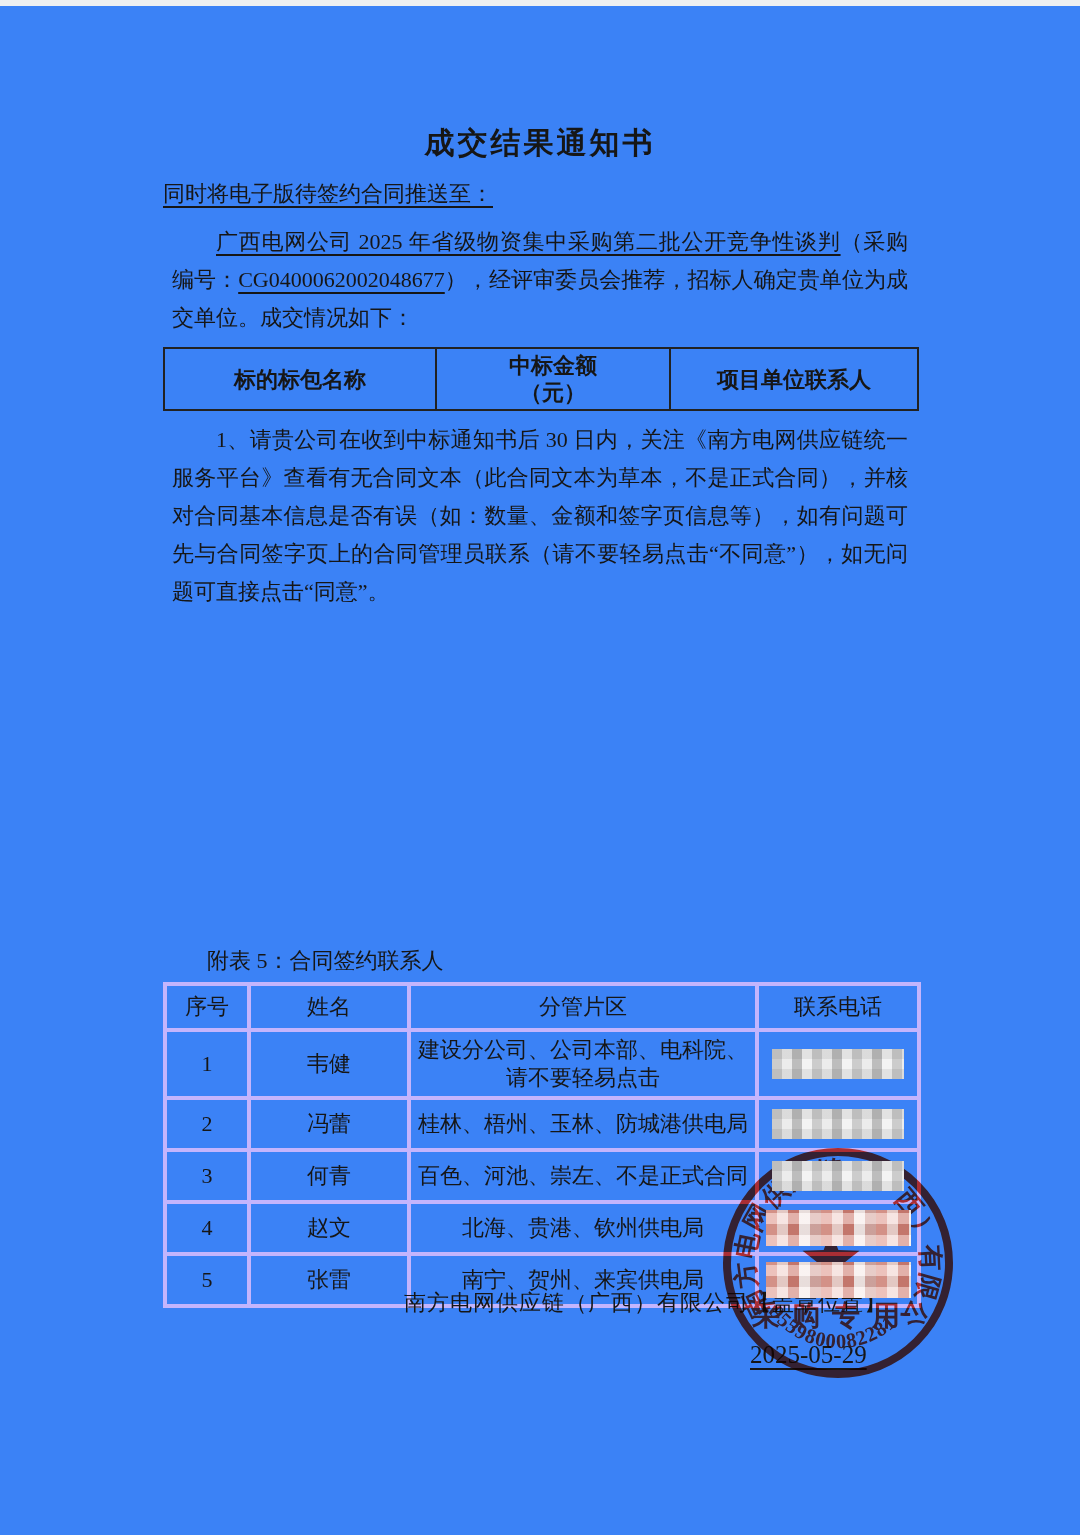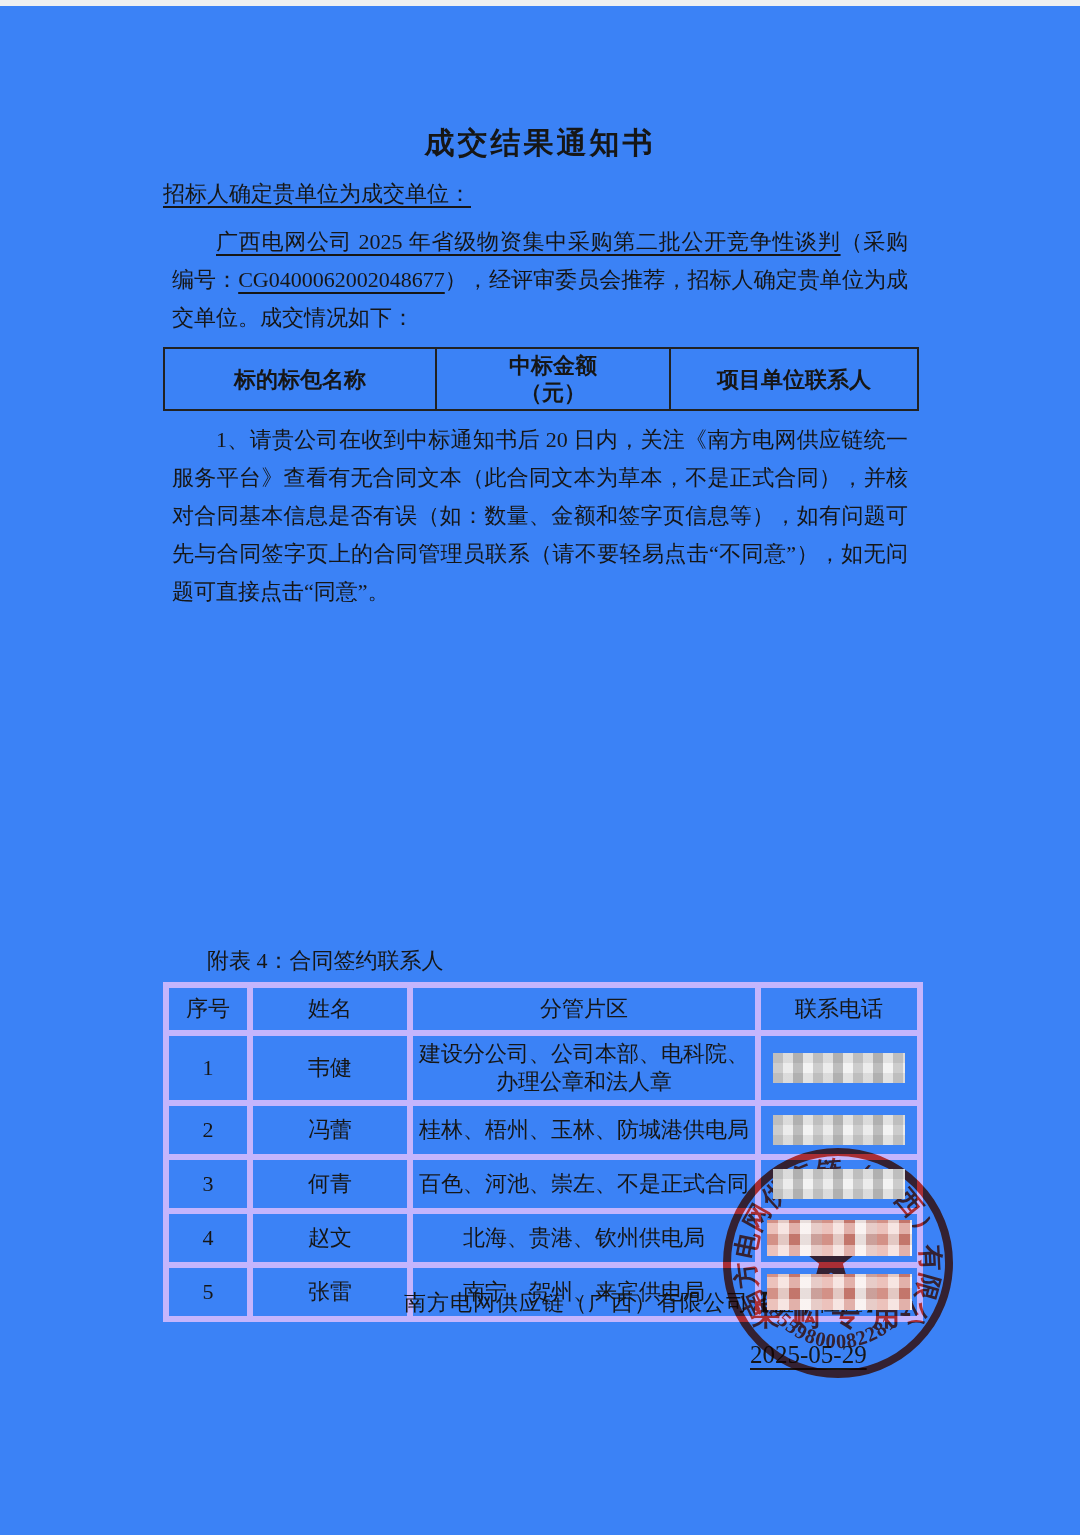"招标人确定贵单位为成交单位：" span.uline { text: 招标人确定贵单位为成交单位 -> 同时将电子版待签约合同推送至 }
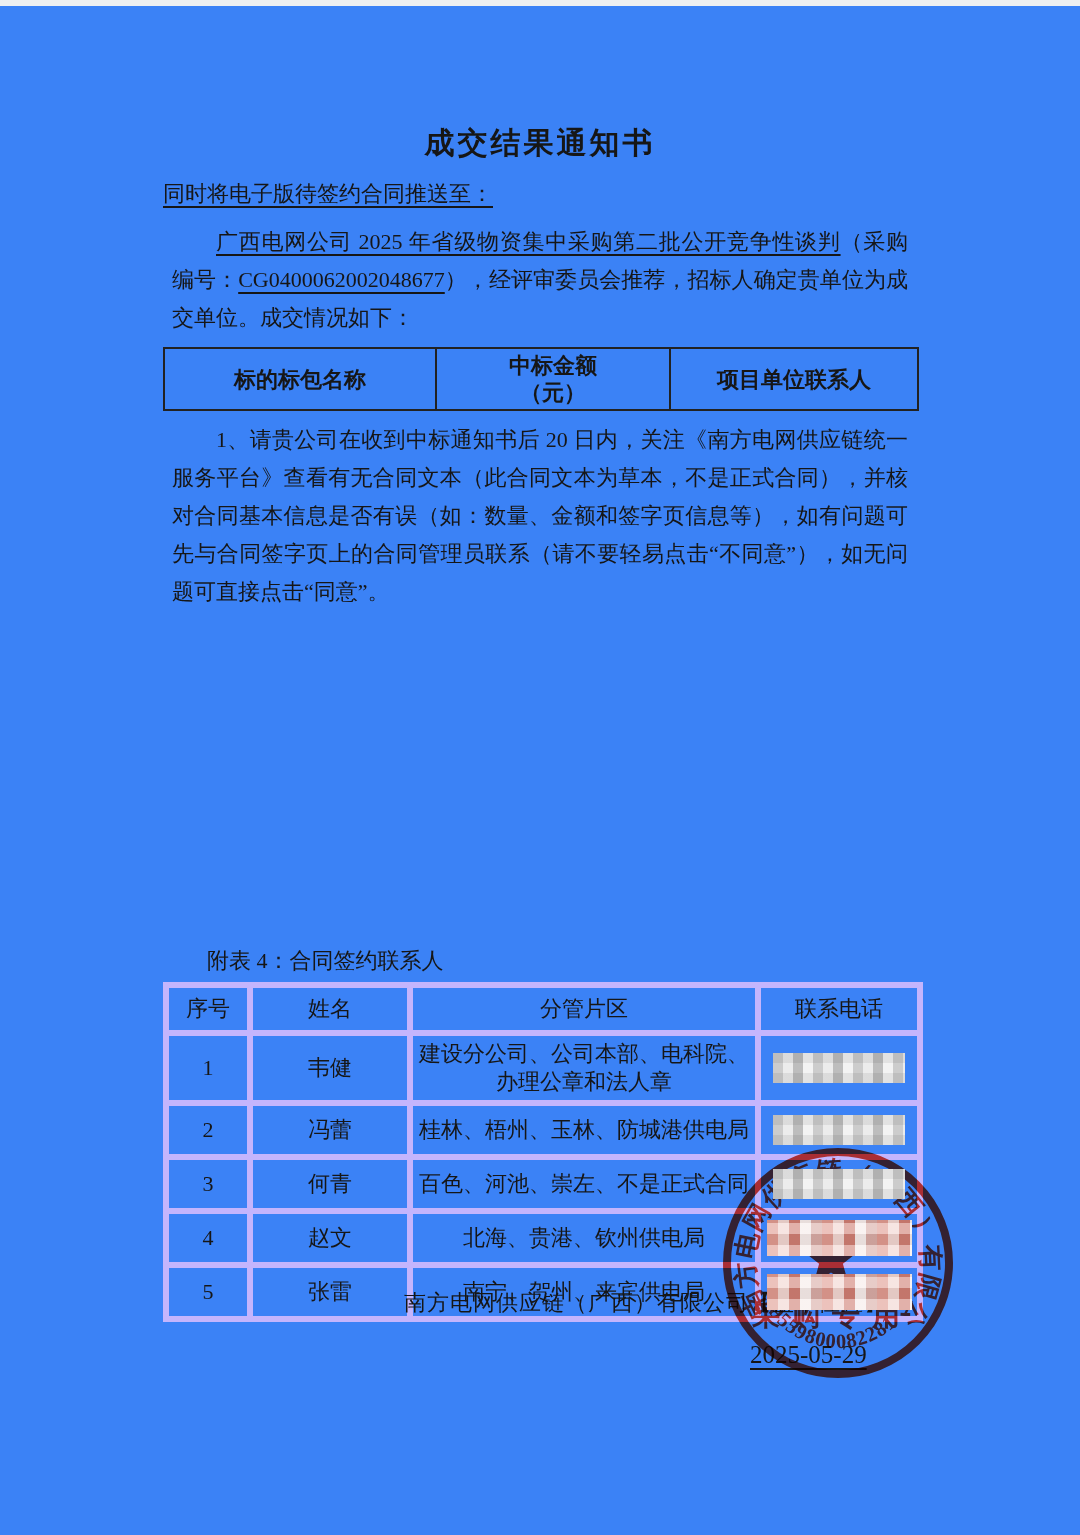"1、请贵公司在收到中标通知书后 20" p.bodytext { text: 20 -> 30 }
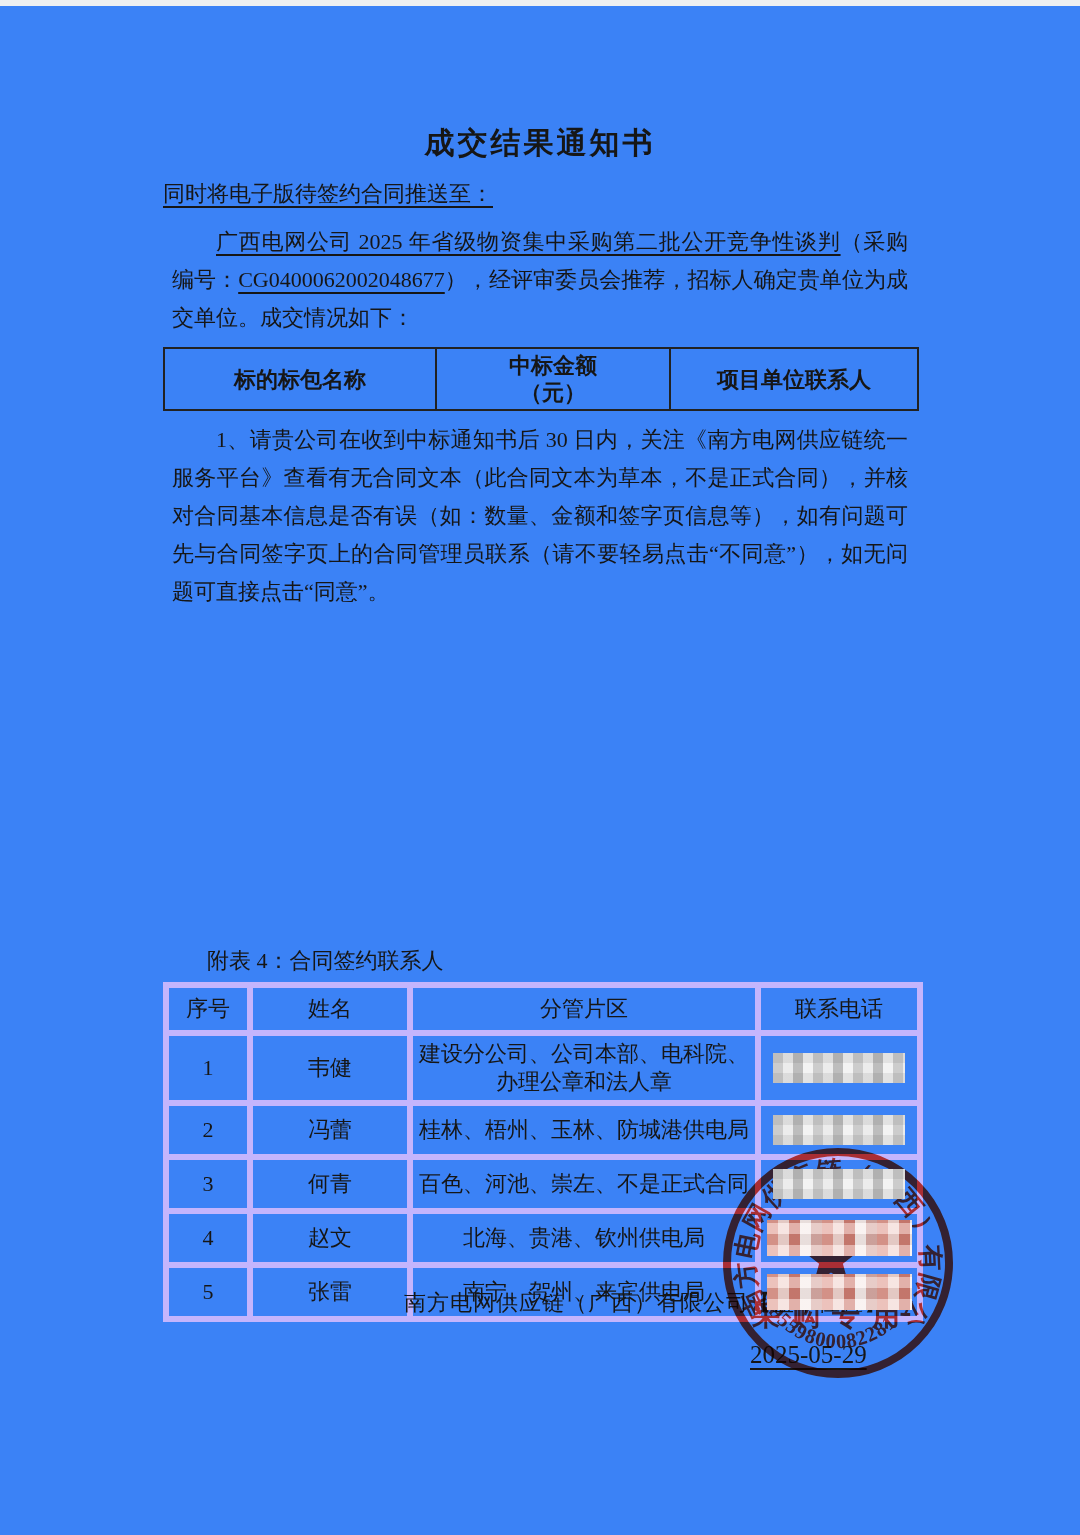"附表 4：合同签约联系人" div.appendix-caption { text: 4 -> 5 }
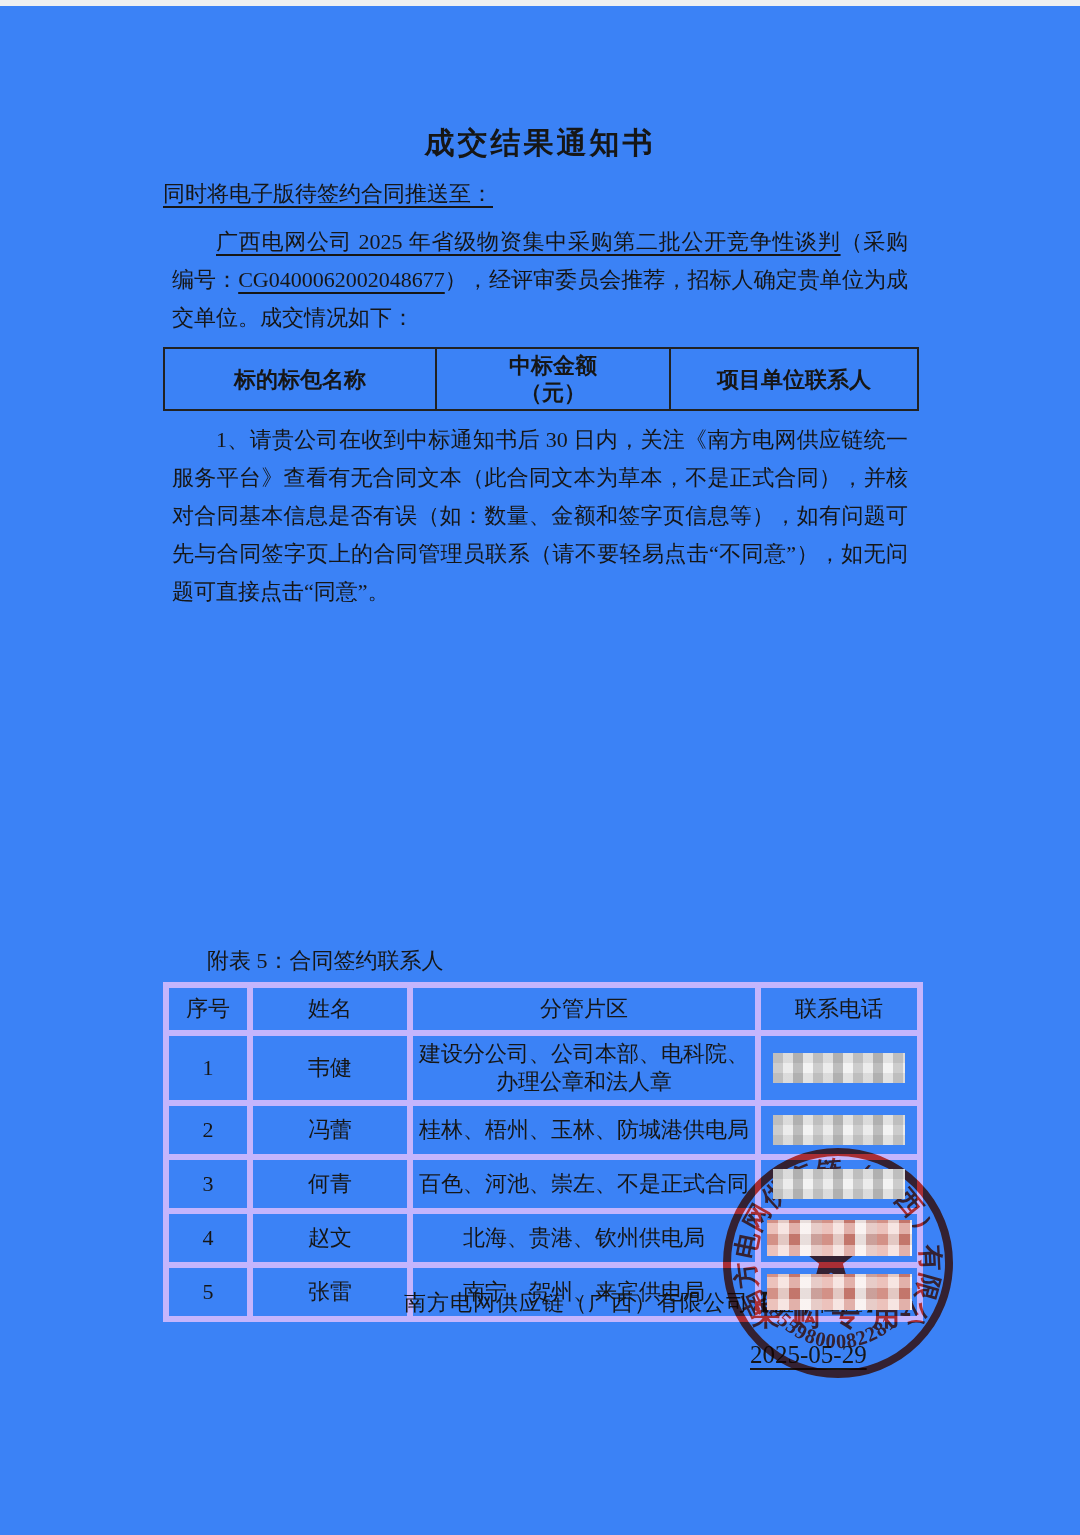"序号" table.appendix th,table.appendix td { border: 6px solid #c4b5fd -> 4px solid #c4b5fd }
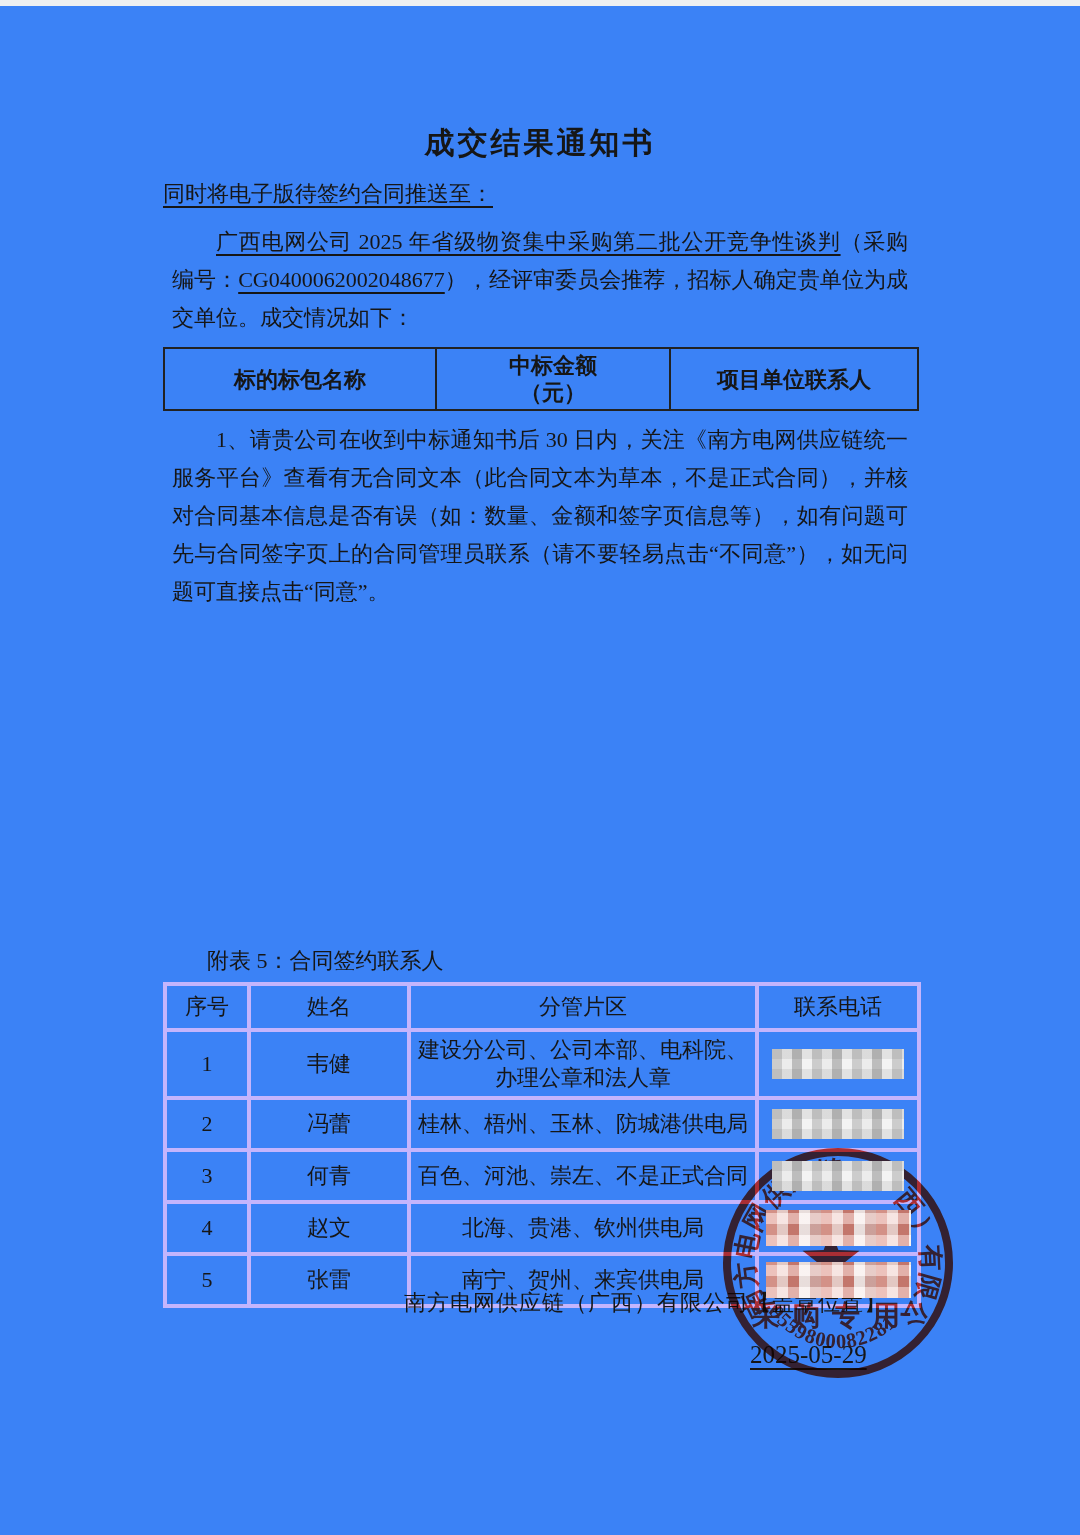"建设分公司、公司本部、电科院、办理公章和法人章" td { text: 办理公章和法人章 -> 请不要轻易点击 }
